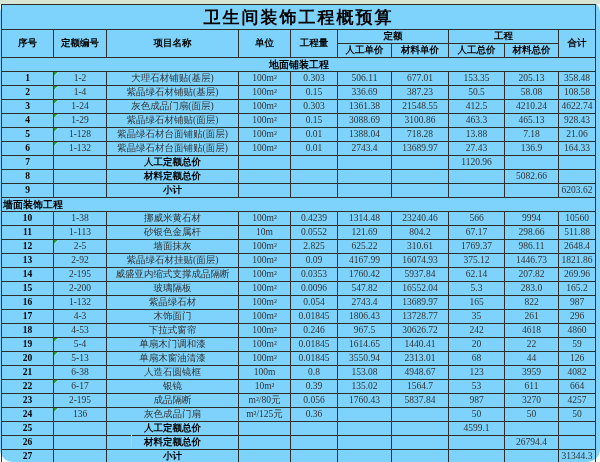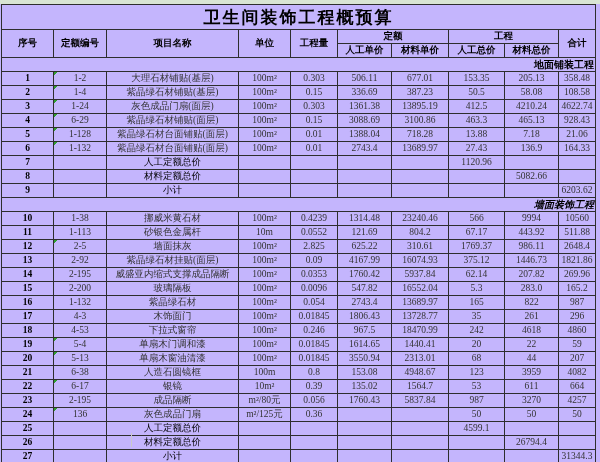"卫生间装饰工程概预算" .screen { background: #c4b5fd -> #7dd3fc; border-radius: none -> 13px }
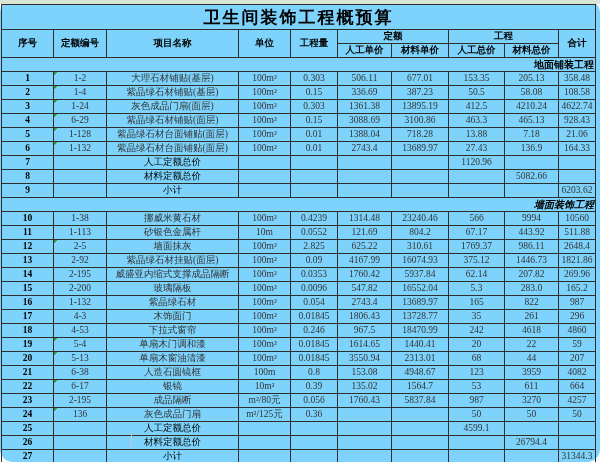"地面铺装工程" td.sec-left { text-align: right -> center }
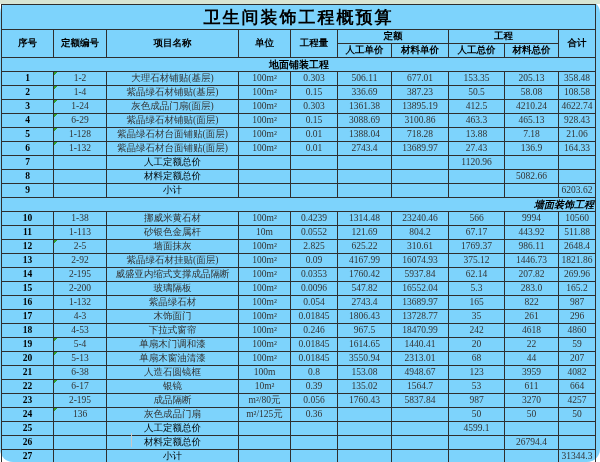"13895.19" td { text: 13895.19 -> 21548.55 }
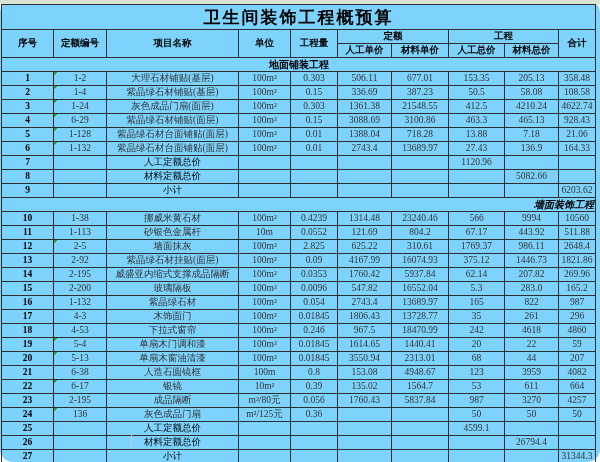"6-29" td.flag { text: 6-29 -> 1-29 }
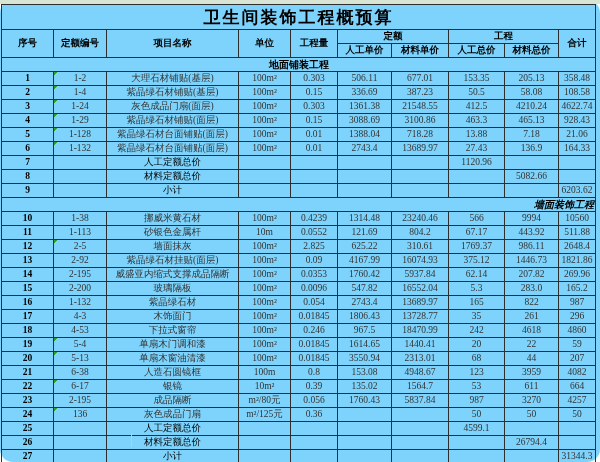"人工定额总价" td.b { font-weight: normal -> bold }
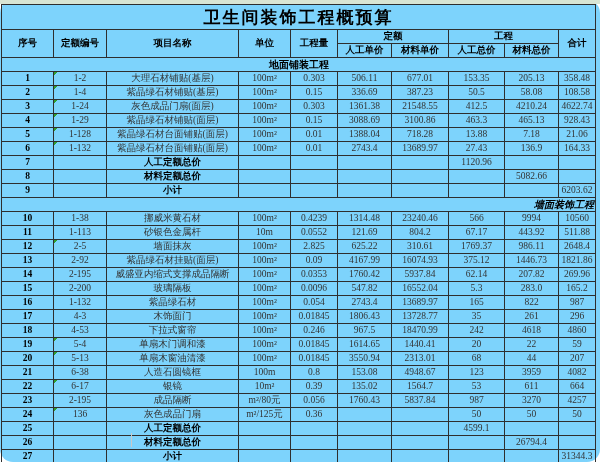"墙面装饰工程" td.sec-center { font-style: italic -> none; text-align: right -> left }
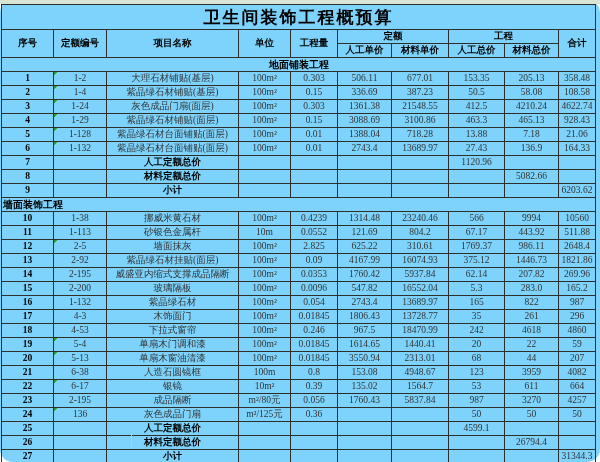"443.92" td { text: 443.92 -> 298.66 }
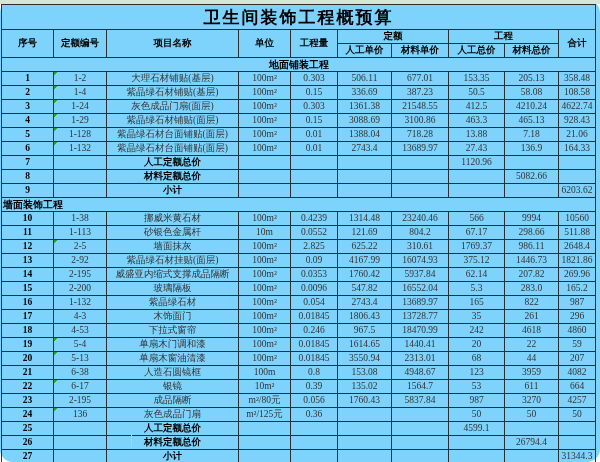"18470.99" td { text: 18470.99 -> 30626.72 }
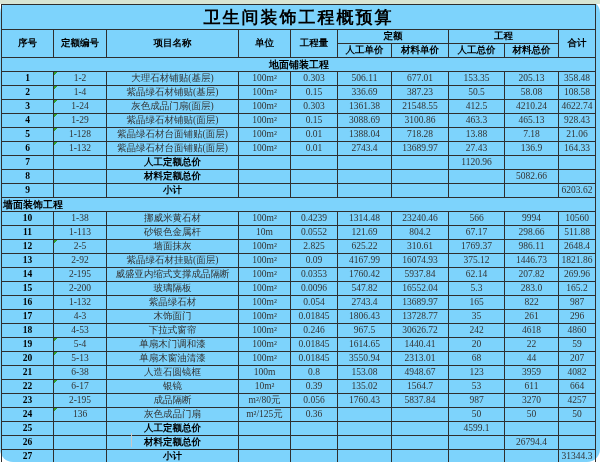"207" td { text: 207 -> 126 }
